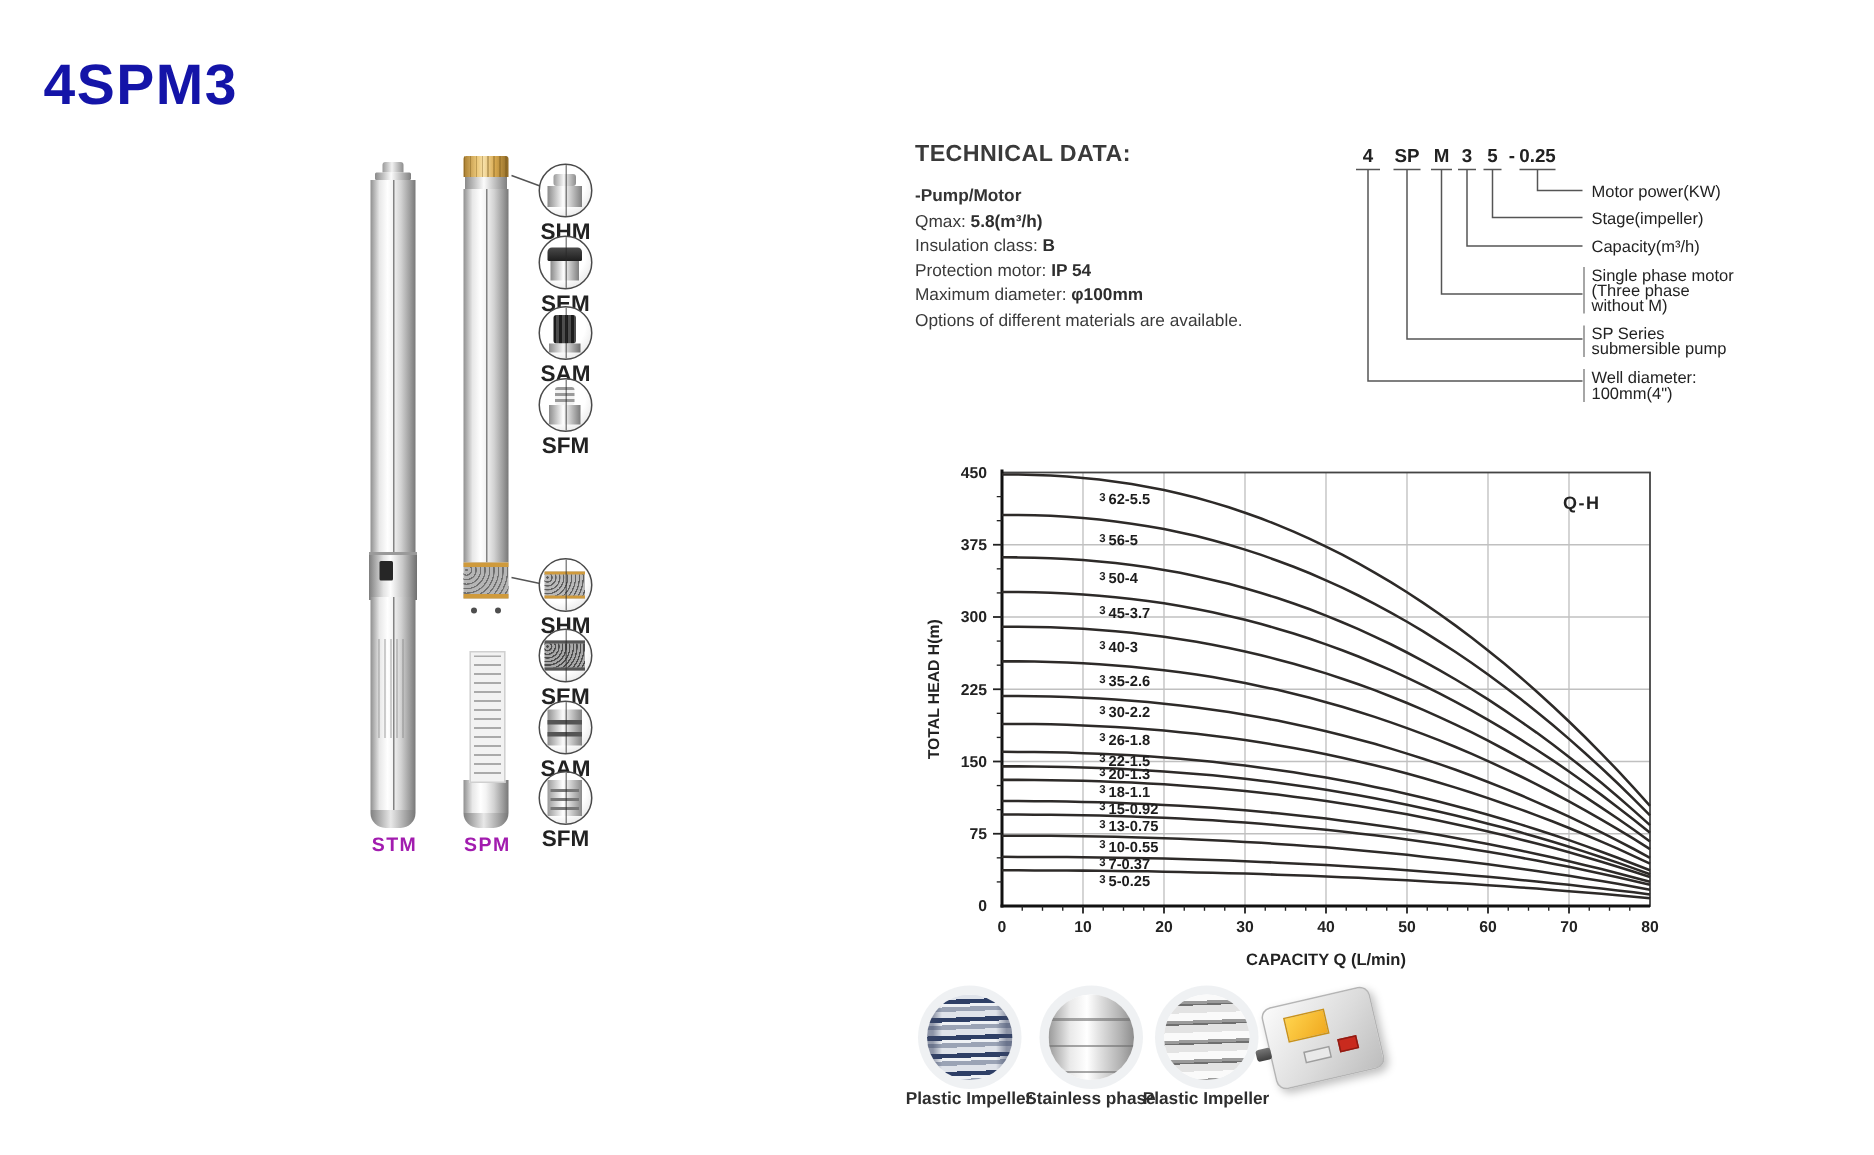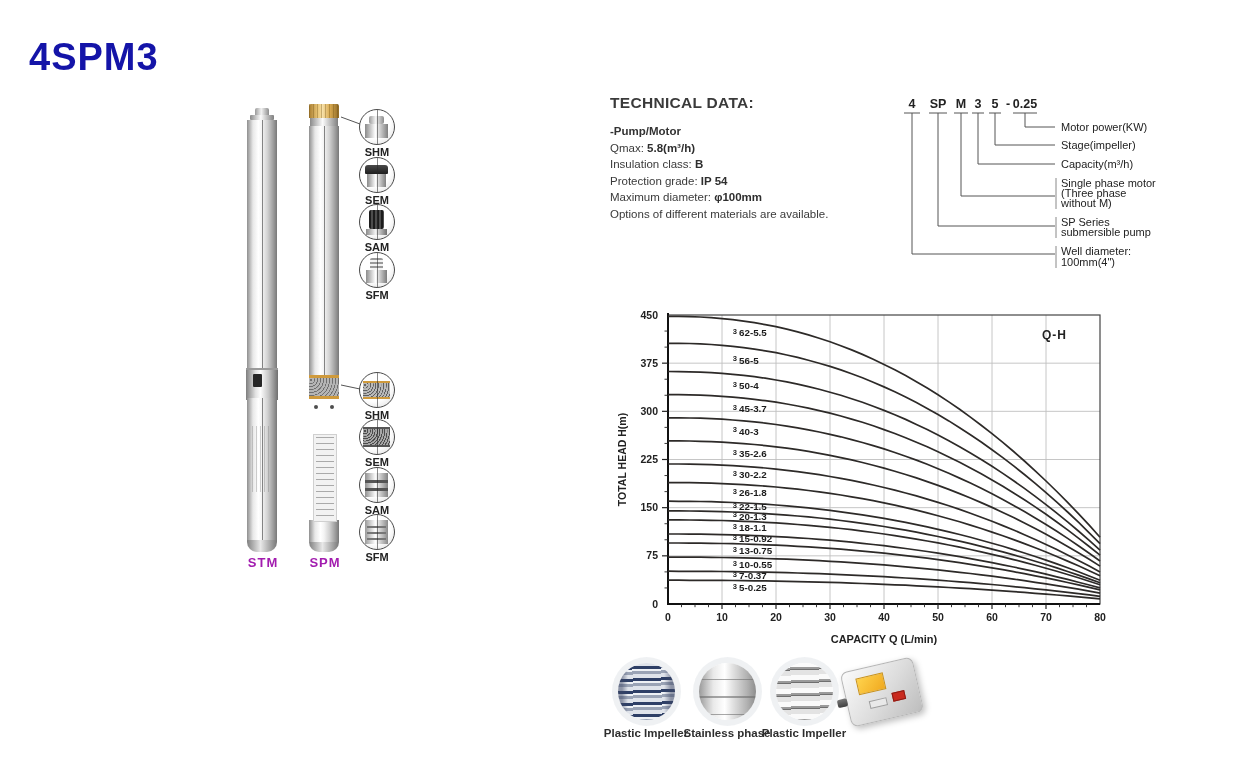"SHM" .callout-label { font-size: 11px -> 15px }
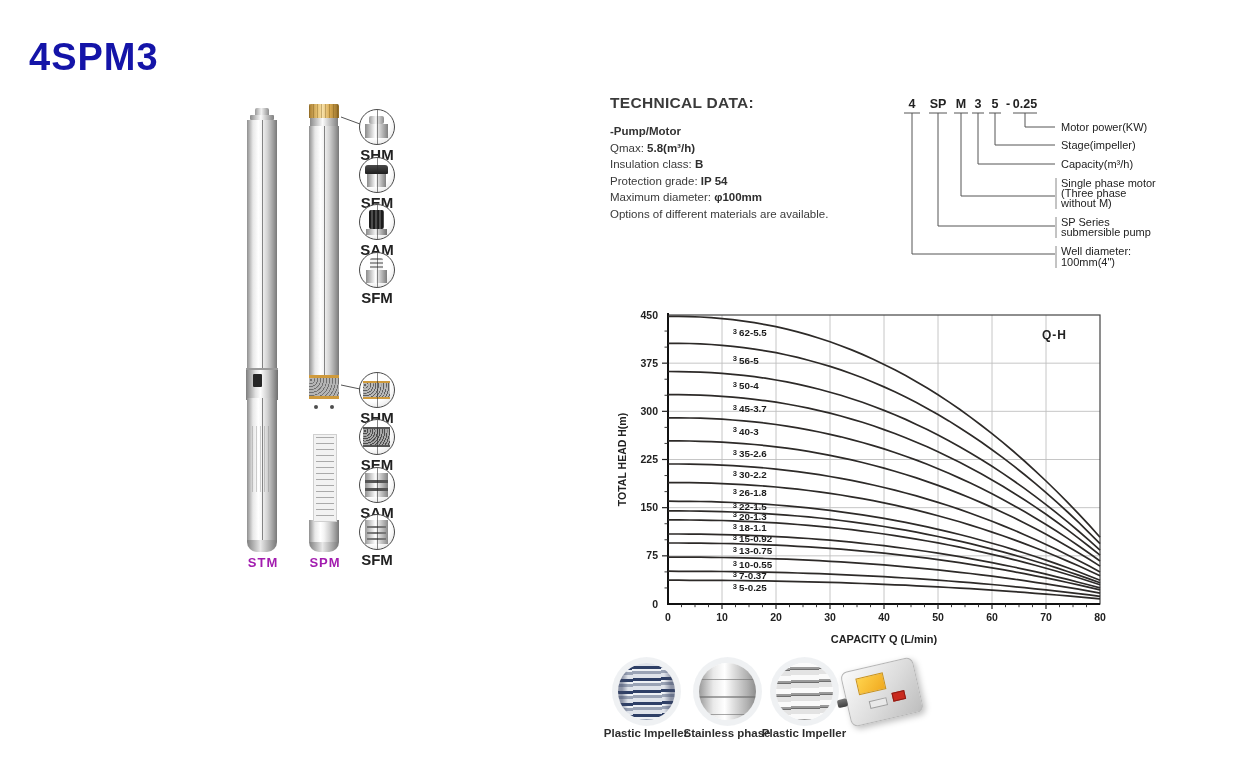"Protection grade:" span { text: grade -> motor }
